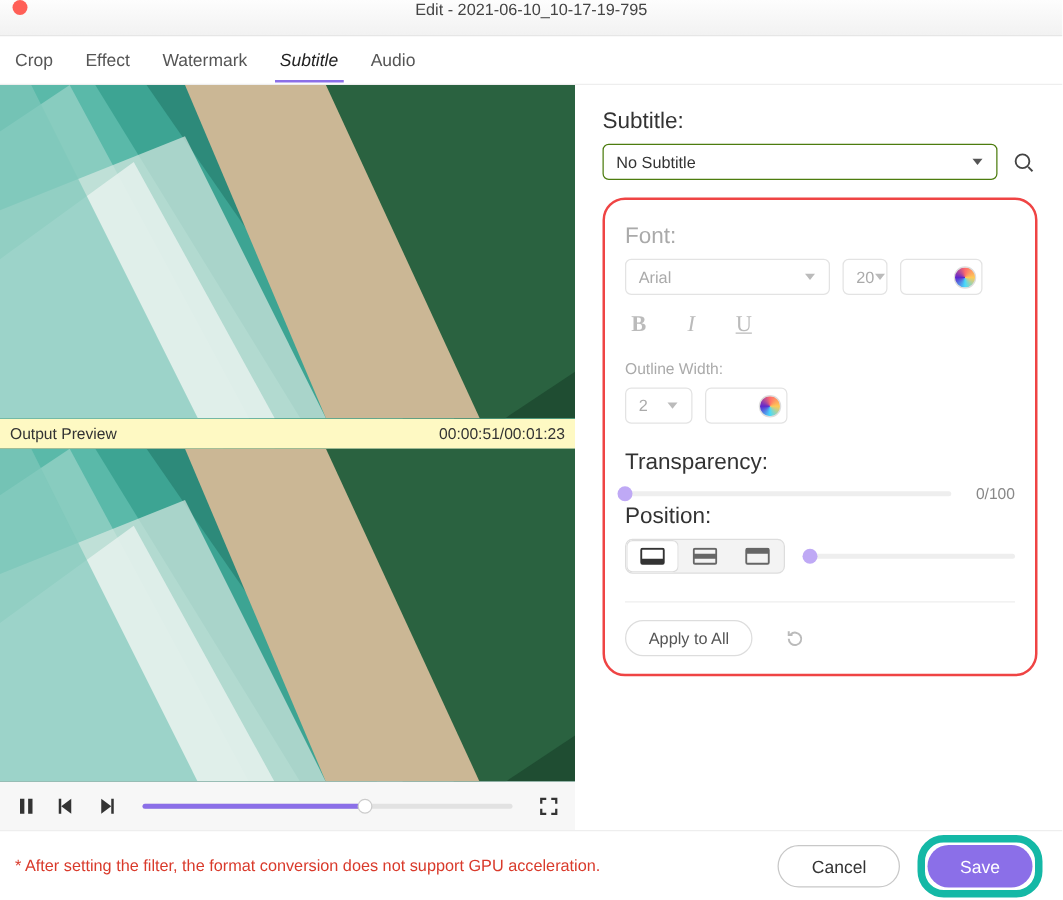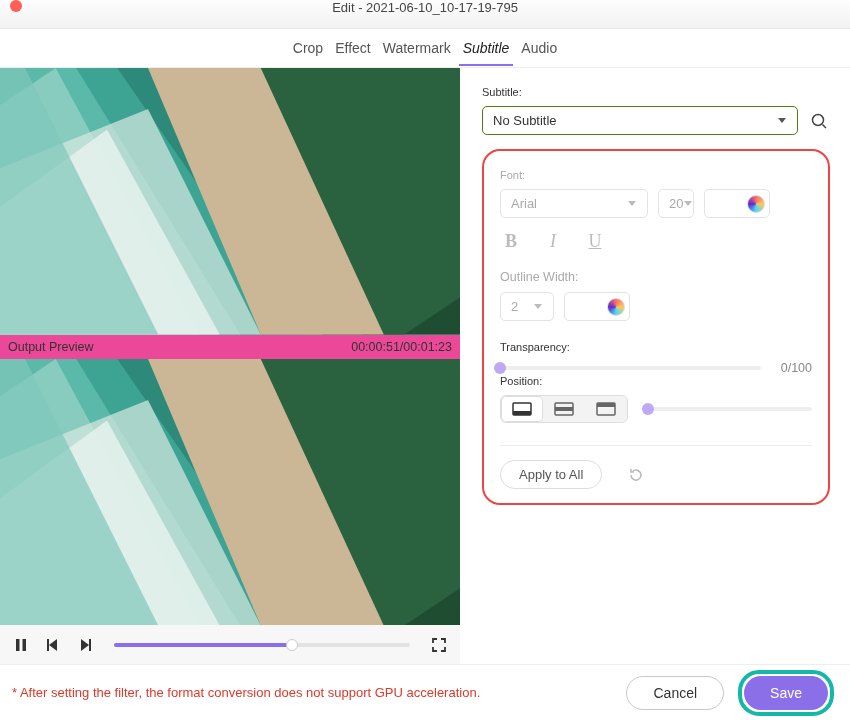"Crop" .tabbar { gap: 4px -> 18px; justify-content: center -> none }
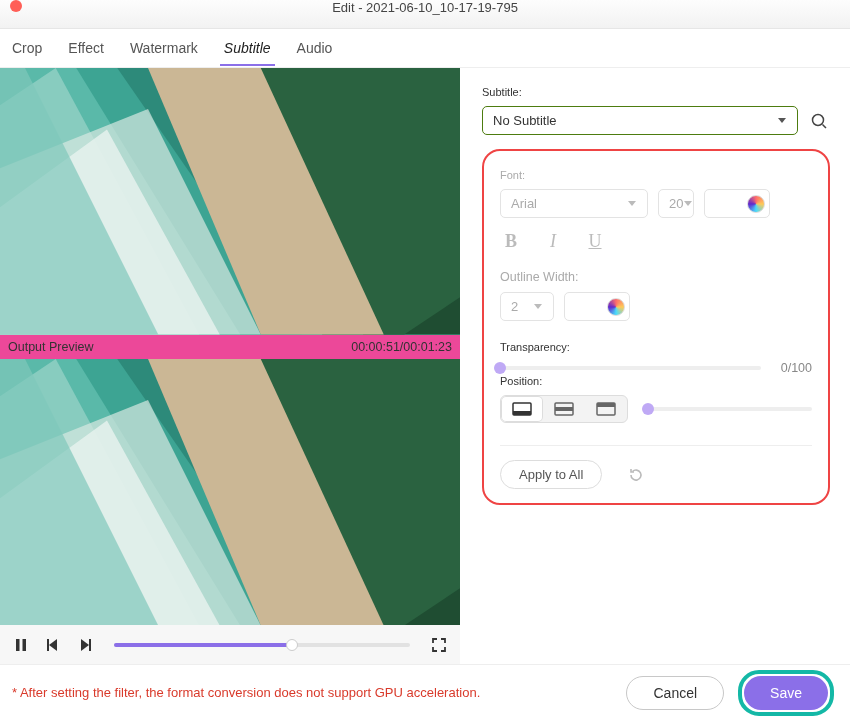"Subtitle:" .label { font-size: 11px -> 18px }
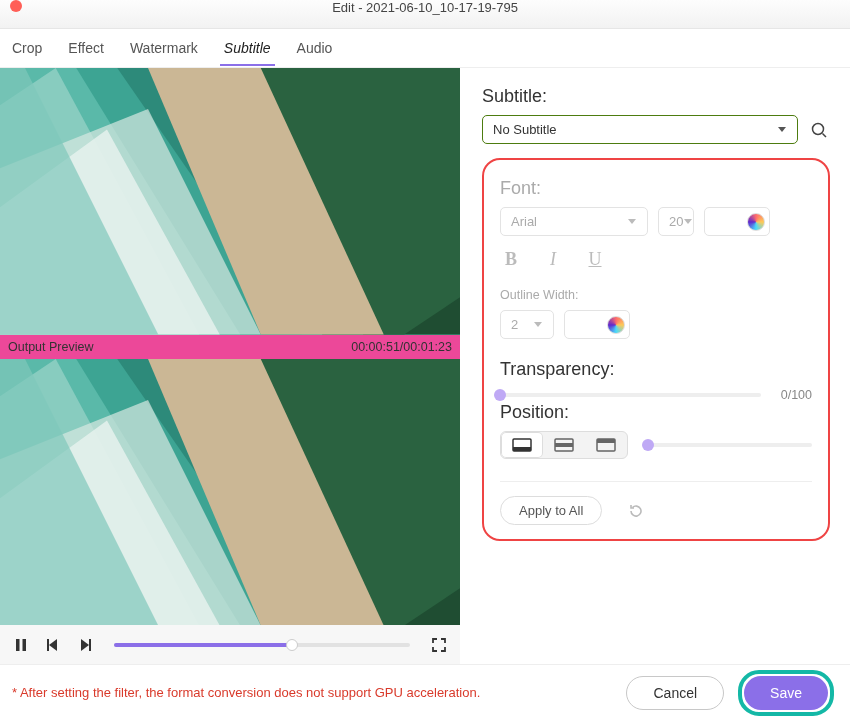"Arial" div.select { width: 148px -> 164px }
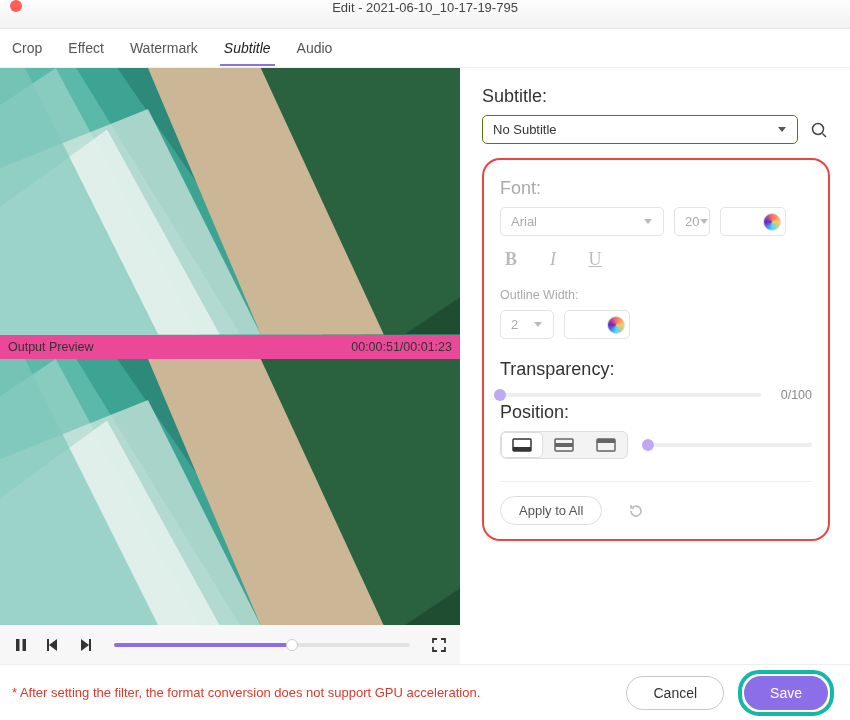"Output Preview" .midbar { background: #ec4899 -> #fef9c3 }
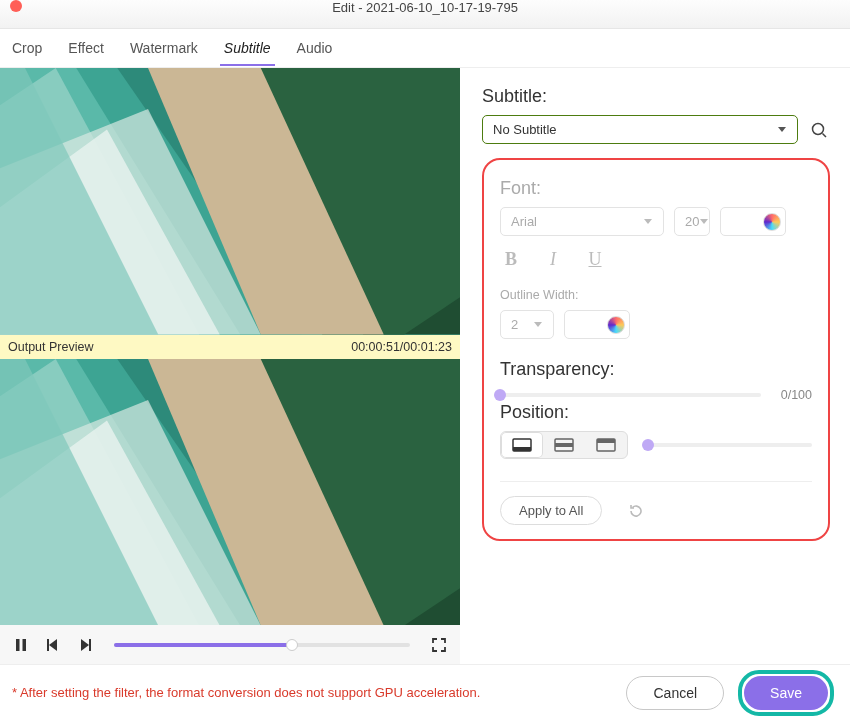"Save" .save-wrap { border: 4px solid #14b8a6 -> 6px solid #14b8a6 }
